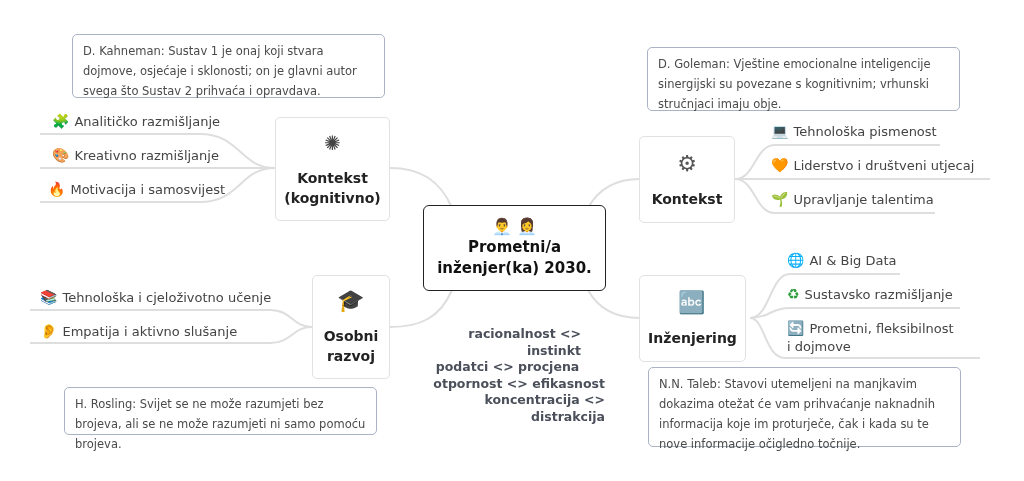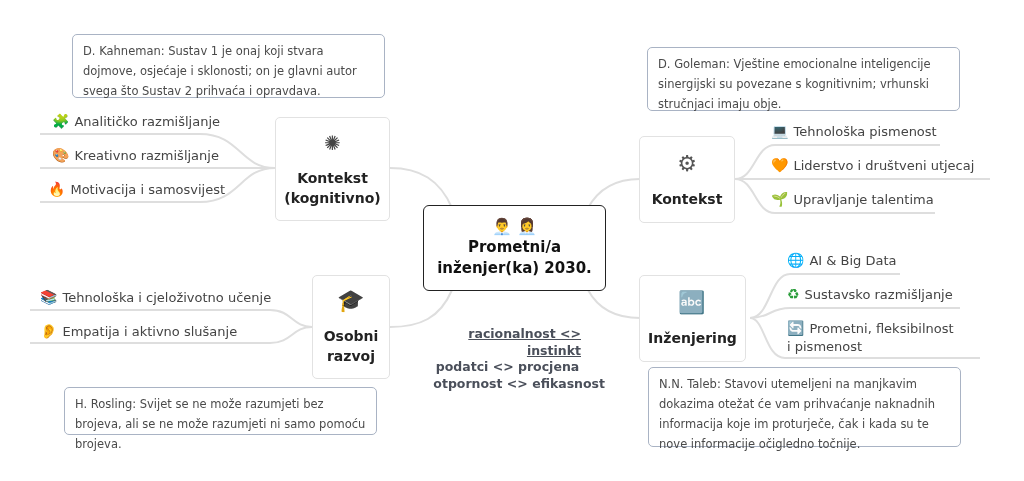"racionalnost <> instinkt" div { text-decoration: underline -> none }
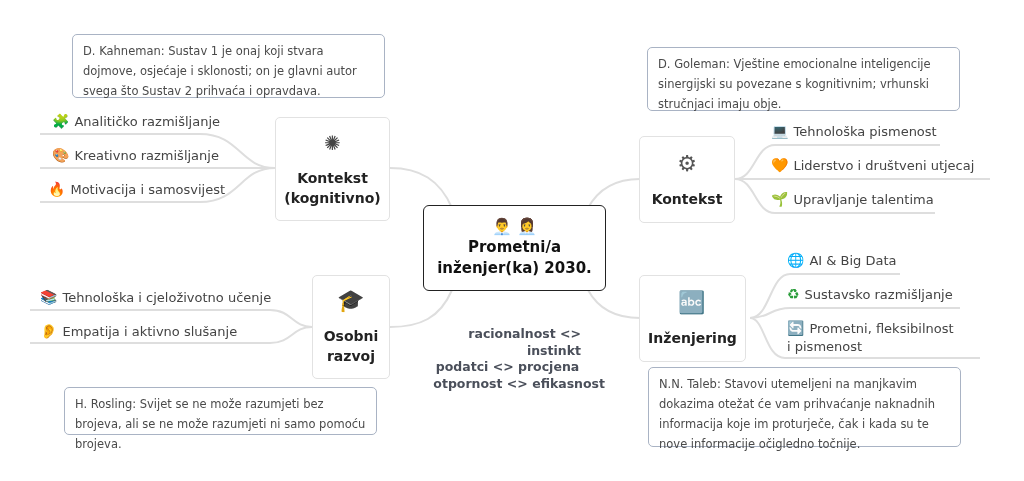"i pismenost" span { text: pismenost -> dojmove }
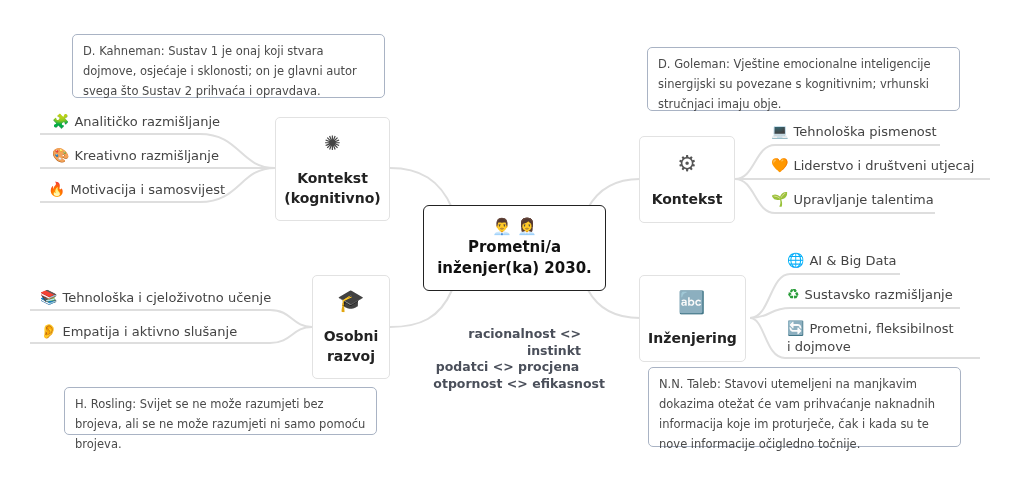"koncentracija <> distrakcija" div { html: none -> <div>koncentracija &lt;&gt; distrakcija</div> }
